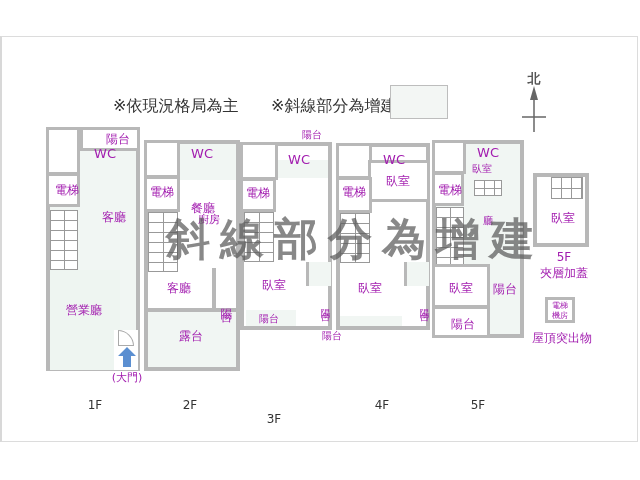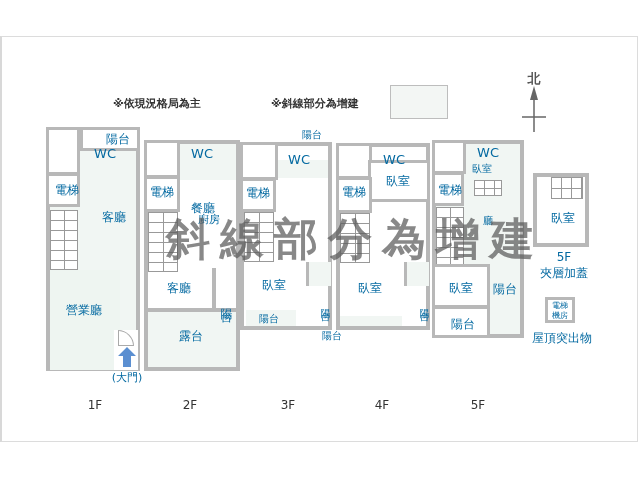"※依現況格局為主" .note { font-size: 11px -> 16px; font-weight: bold -> none }
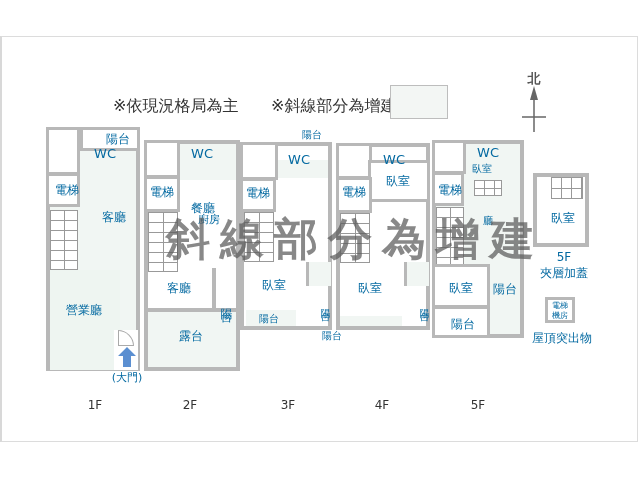"陽台" .room-label { color: #0369a1 -> #a21caf }
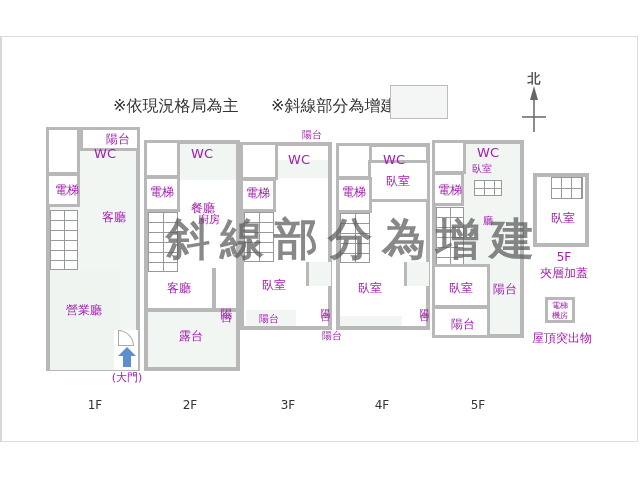"3F" span.floor-label { left: 288px -> 274px; margin-top: none -> 14px }
